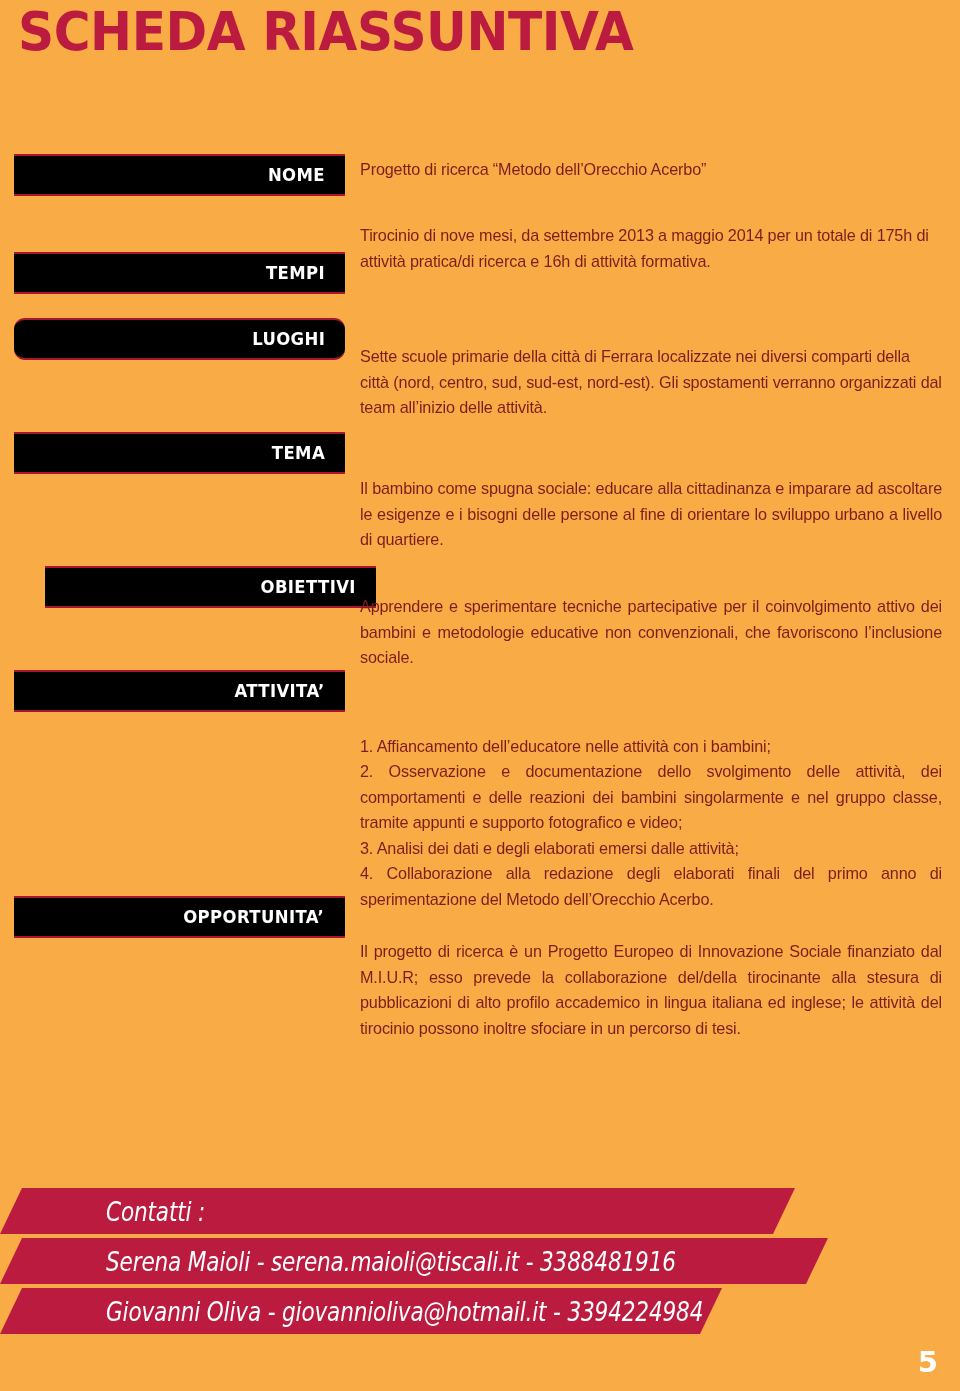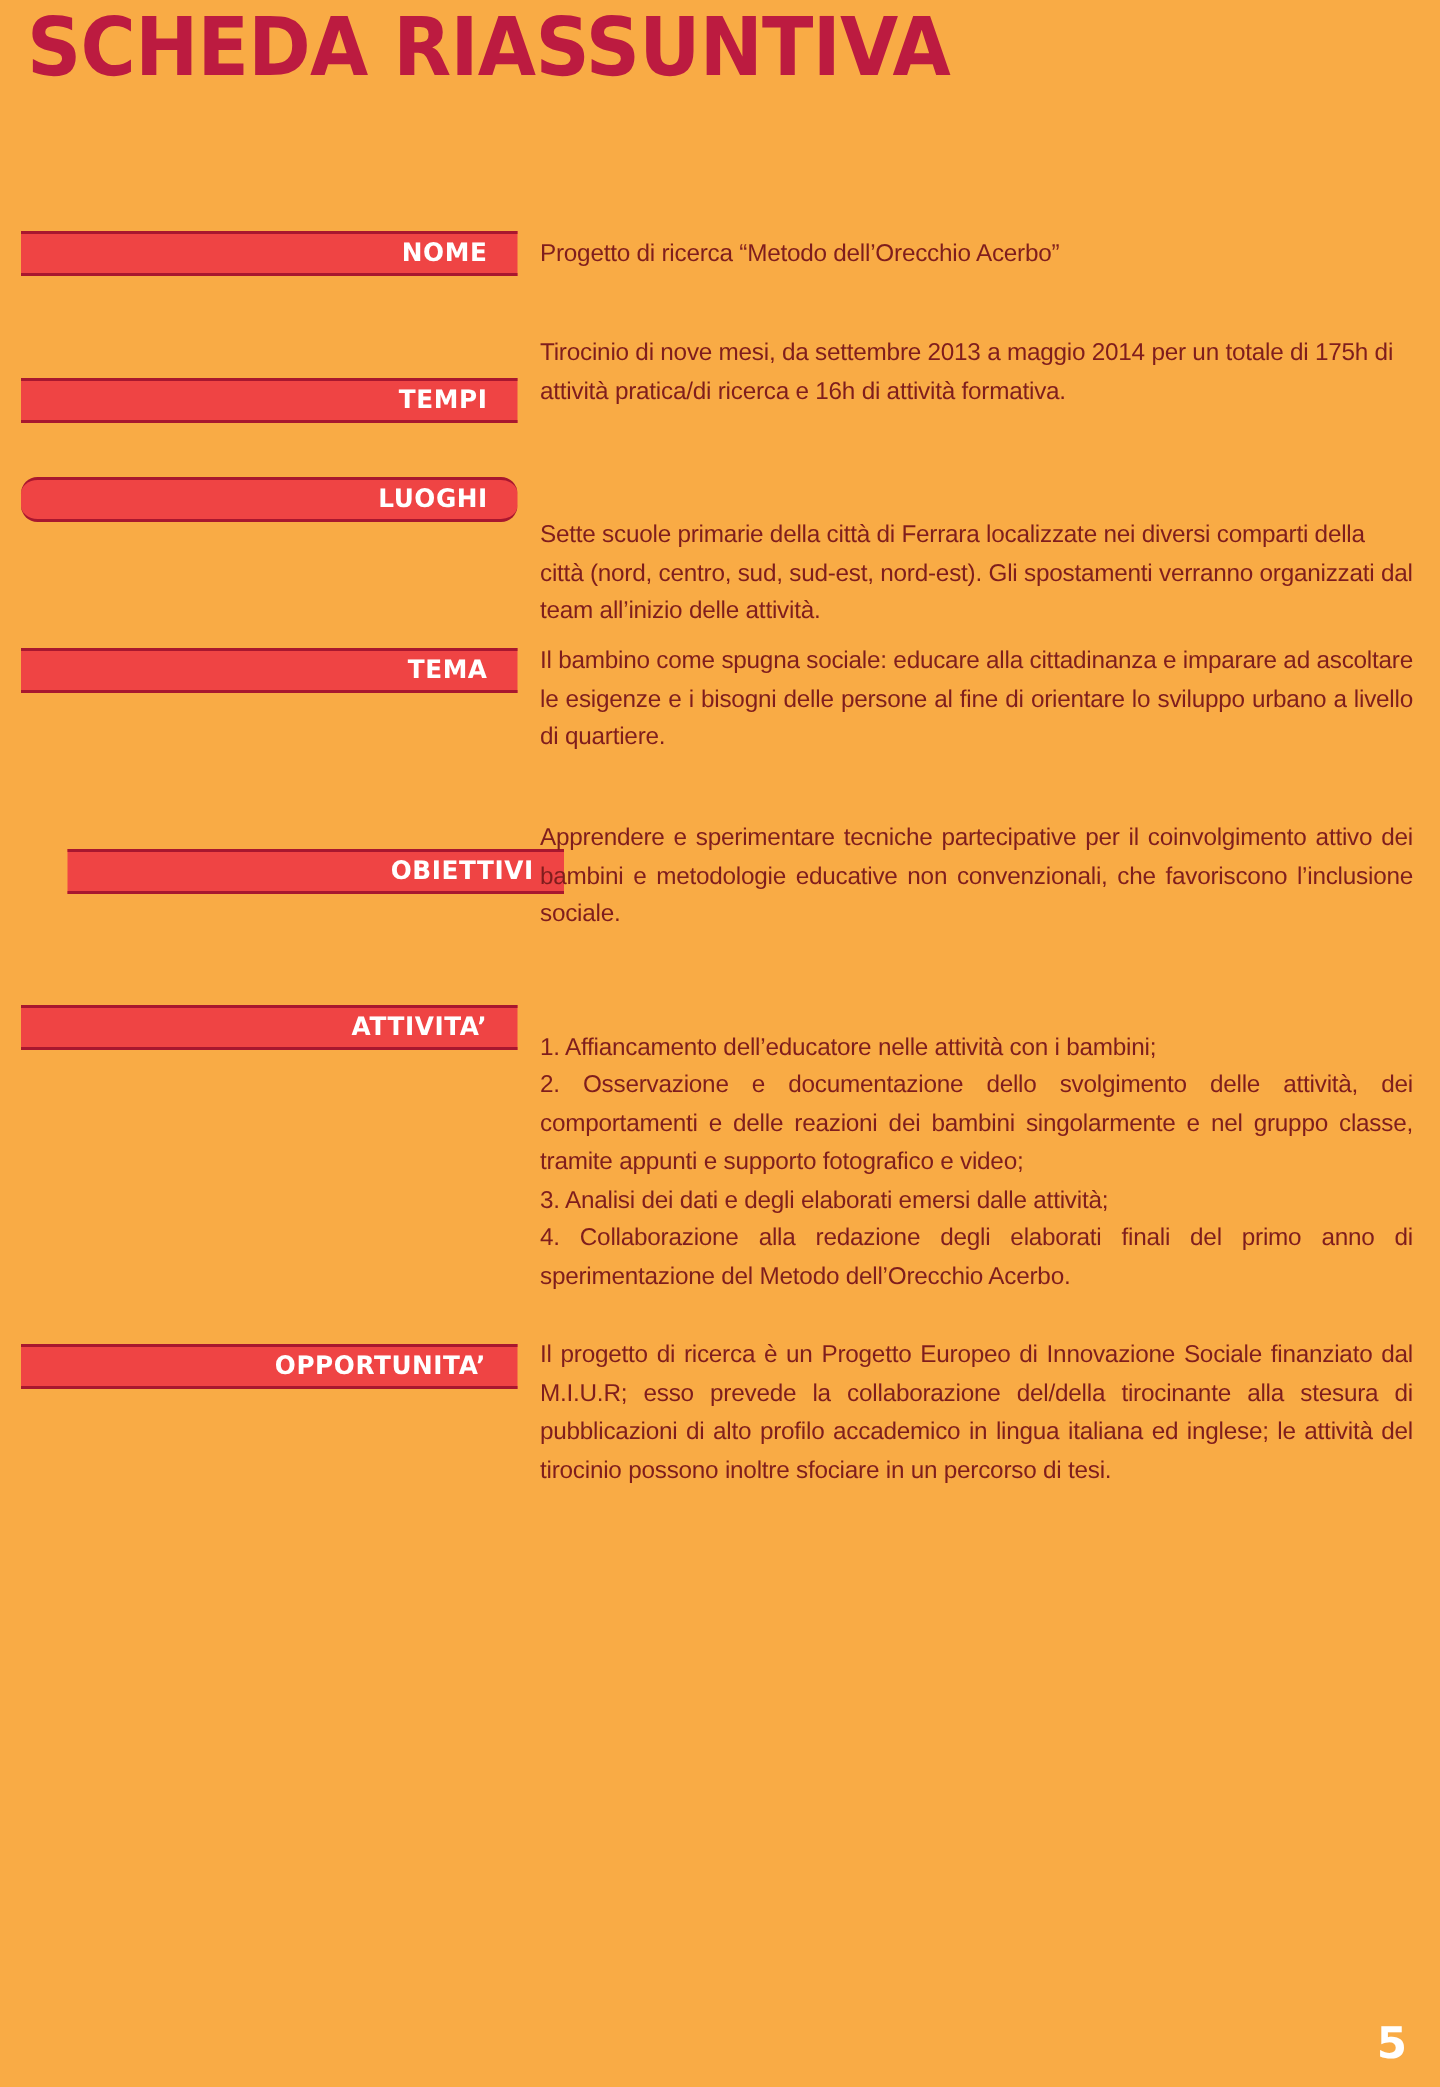"NOME" .label-bar { background: #ef4444 -> #000000; height: 30px -> 42px }
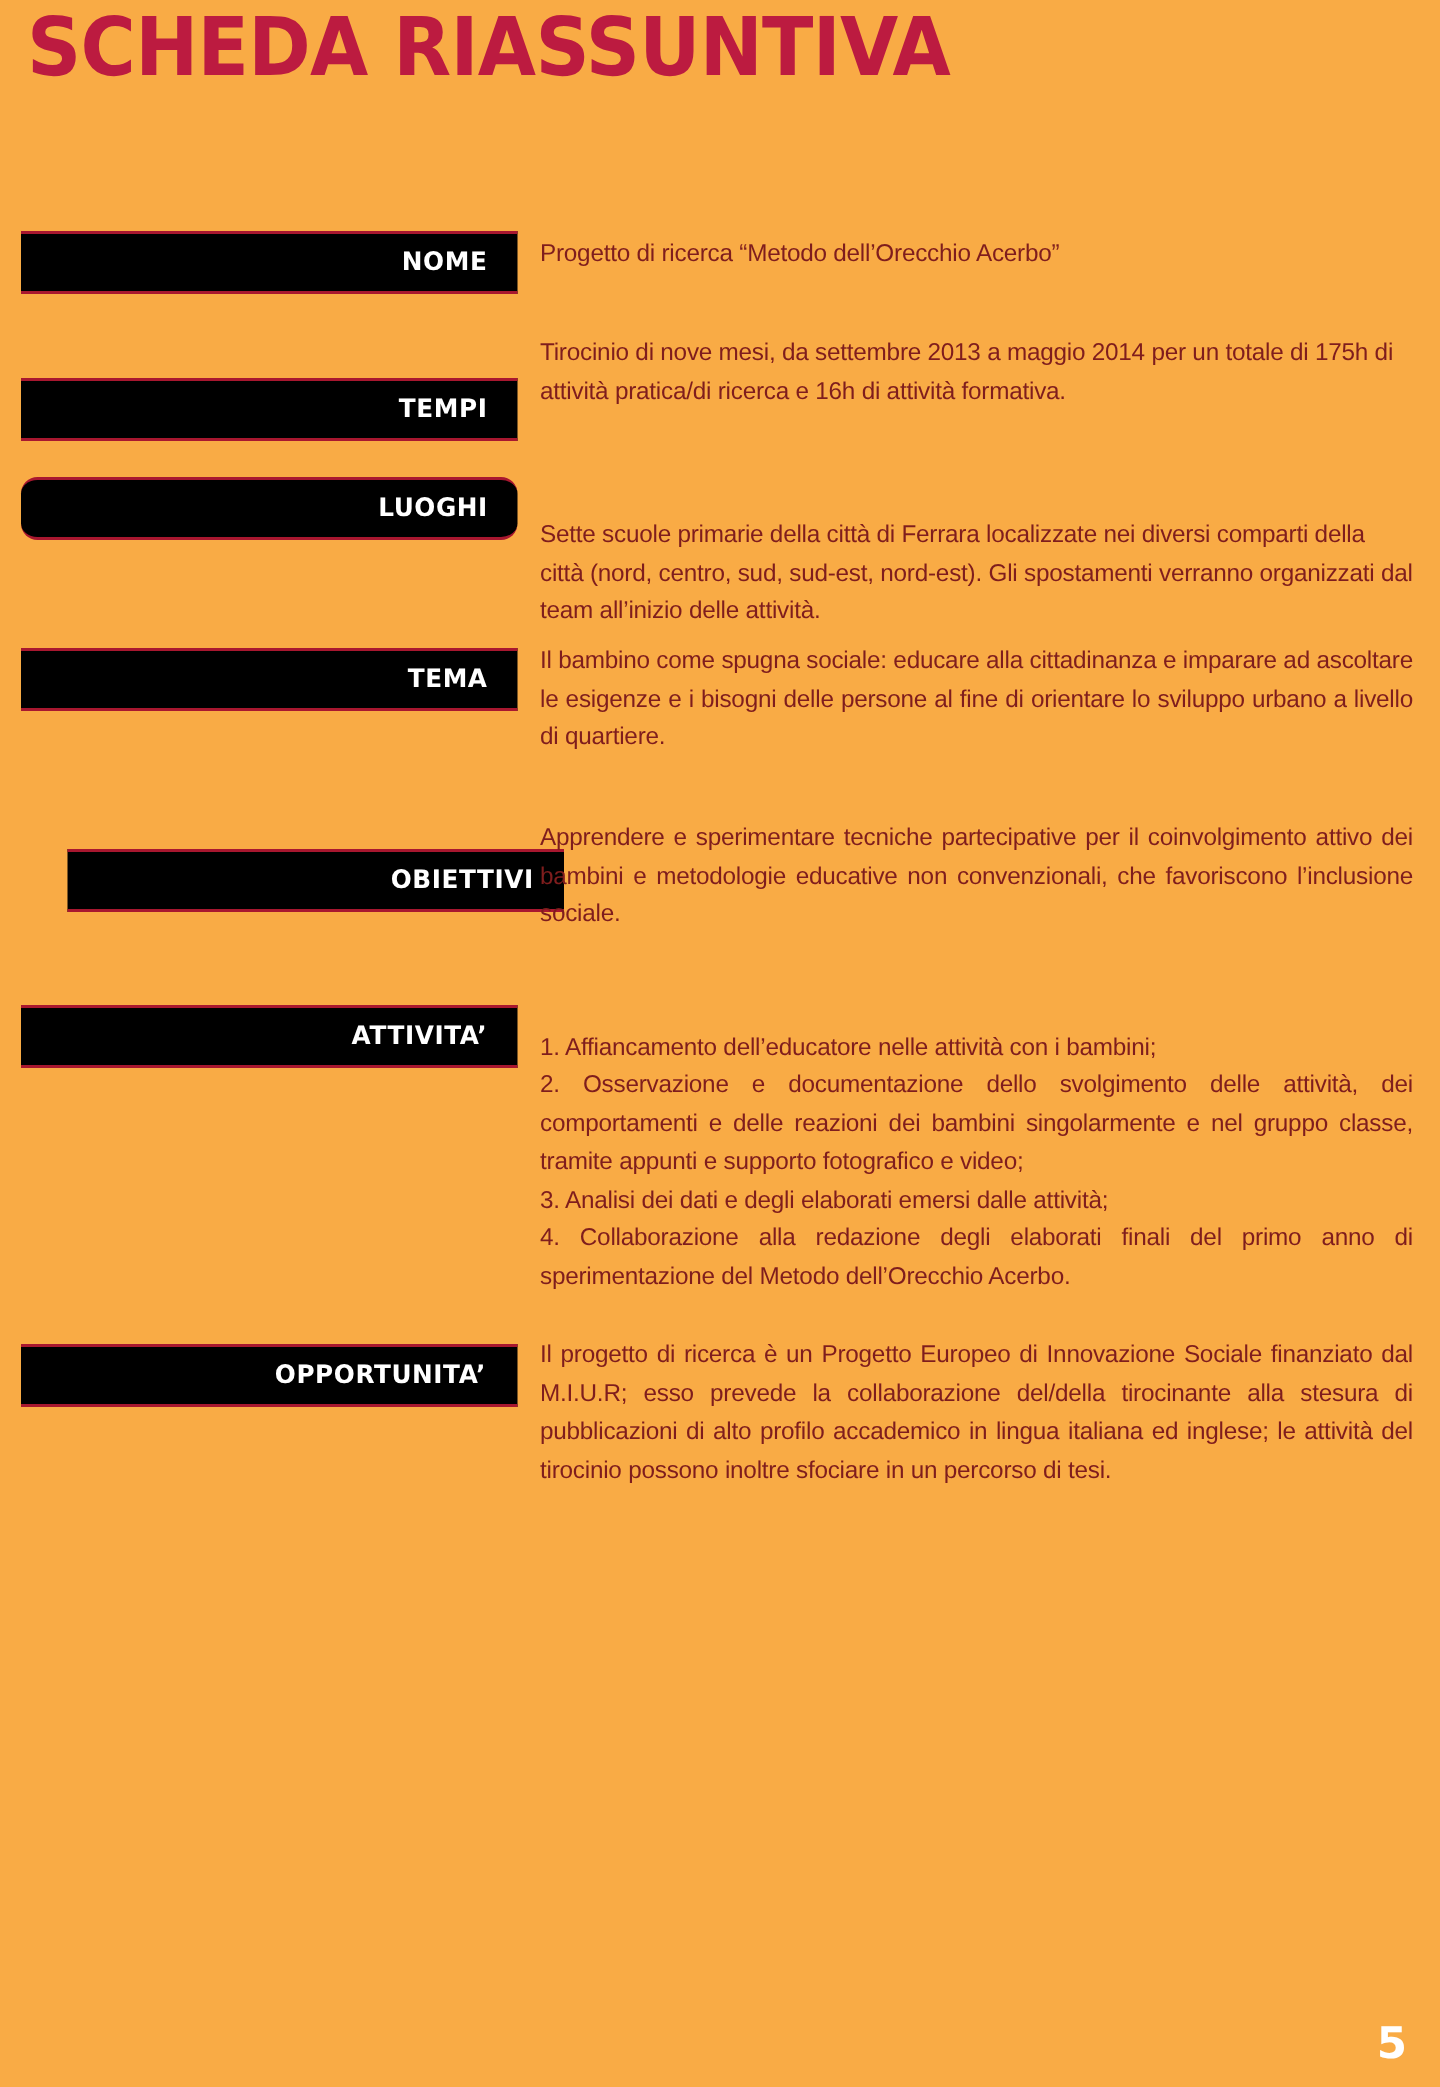"Il bambino come spugna sociale:" .body-text.justify { margin-top: none -> 48px }
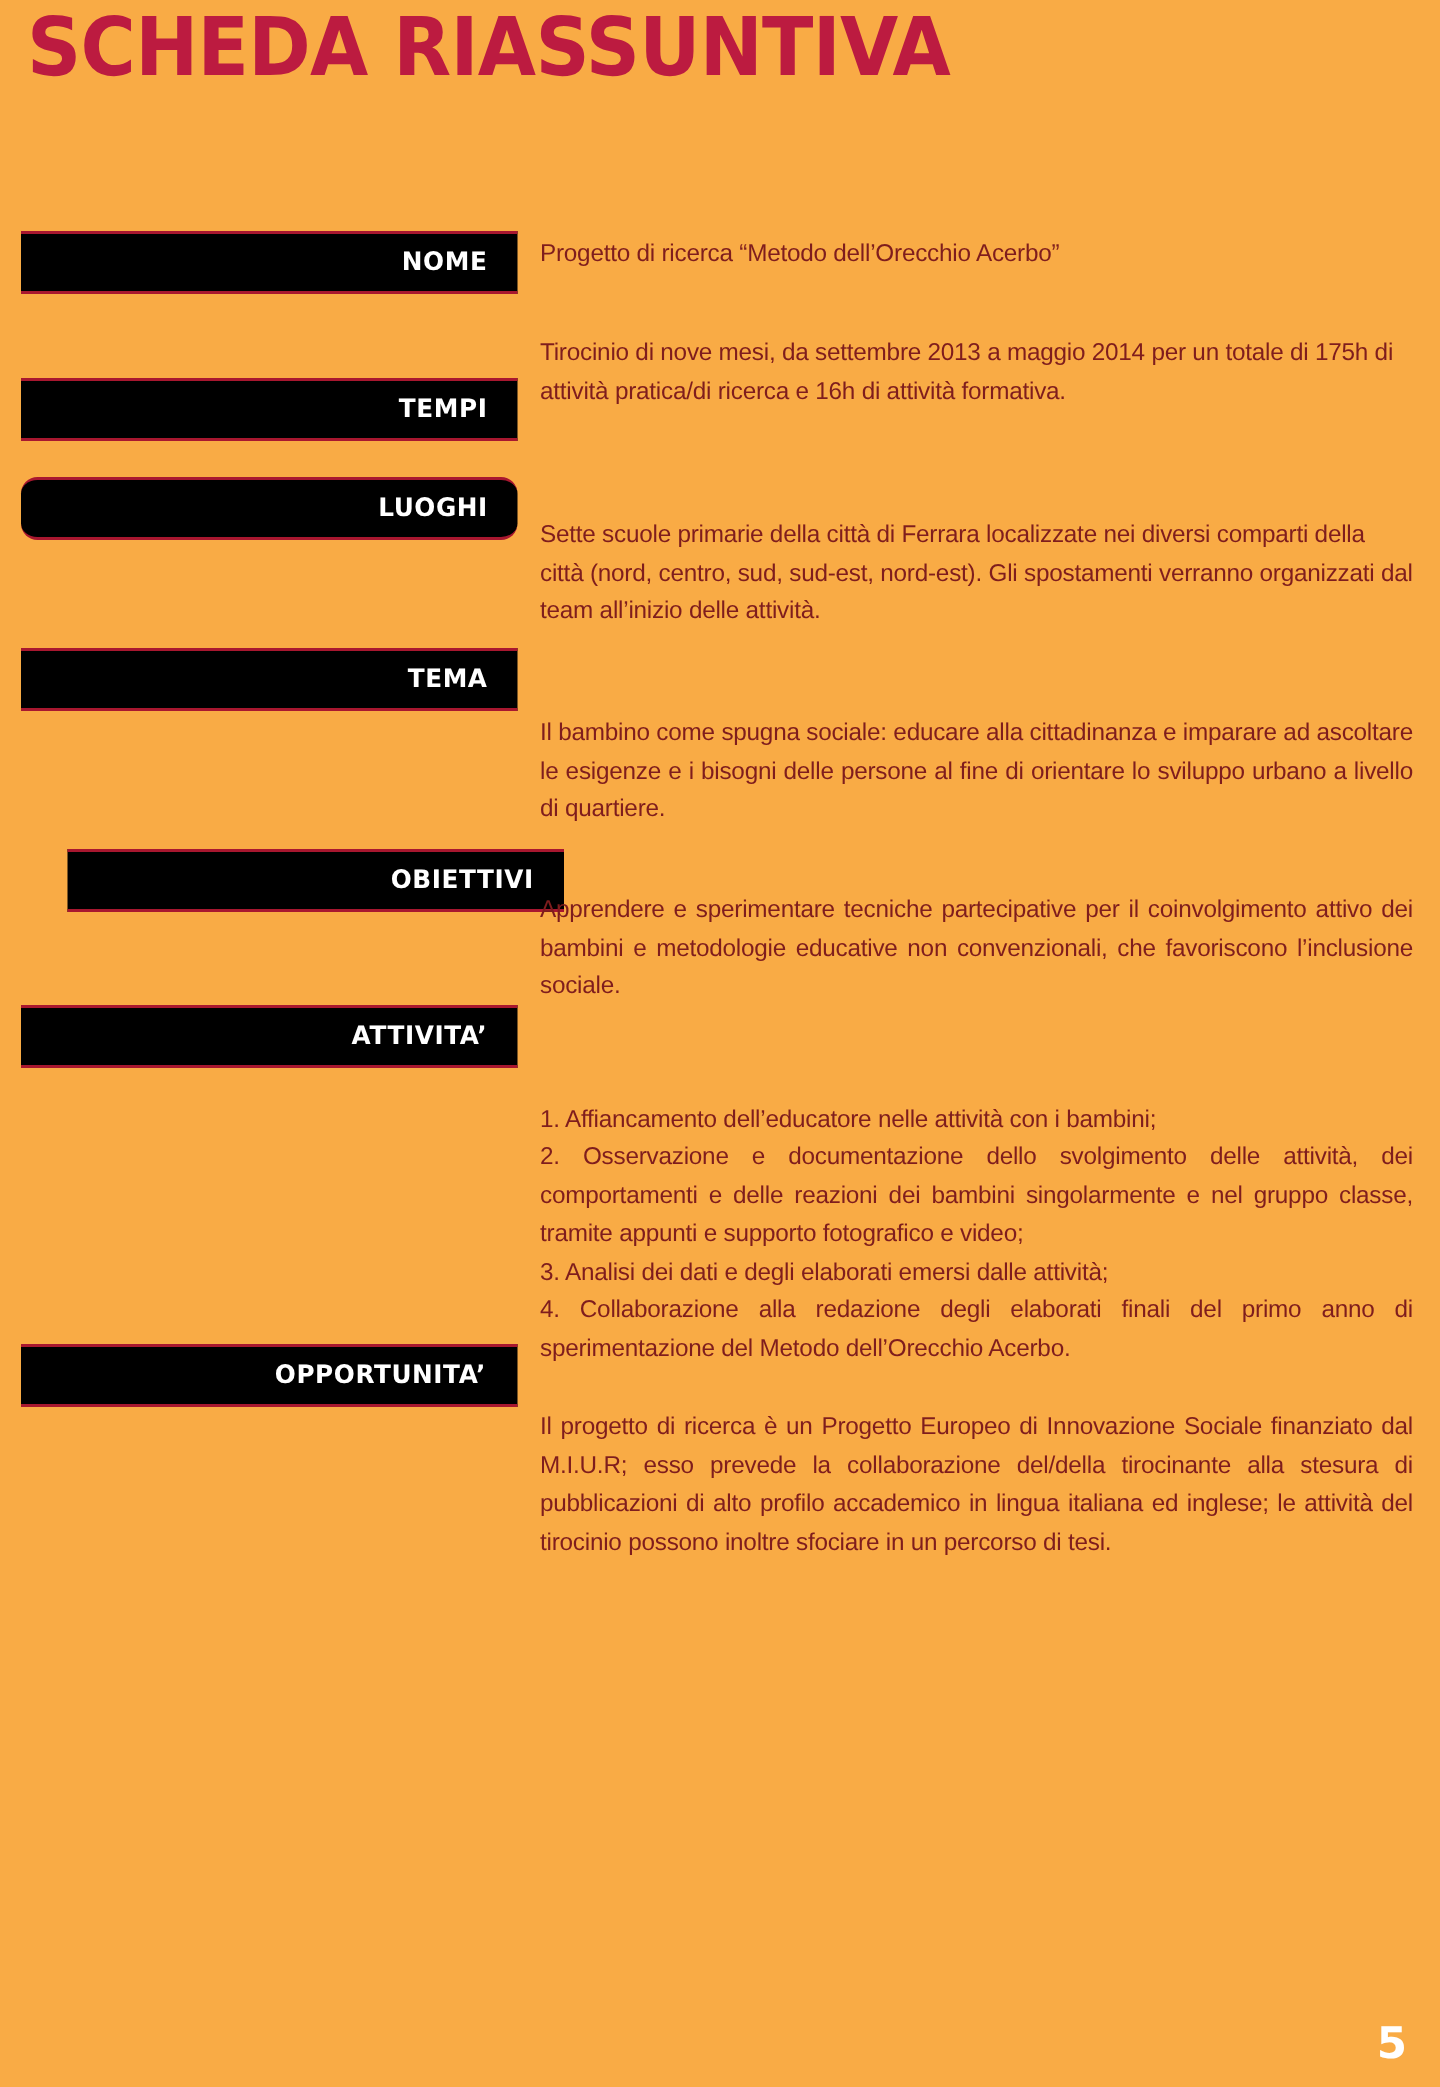"Contatti :" div.footer { html: none -> <div> <div> <span>Contatti :</span> </div> <div> <span>Serena Maioli - serena.maioli@tiscali.it - 3388481916</span> </div> <div> <span>Giovanni Oliva - giovannioliva@hotmail.it - 3394224984</span> </div> </div> }
